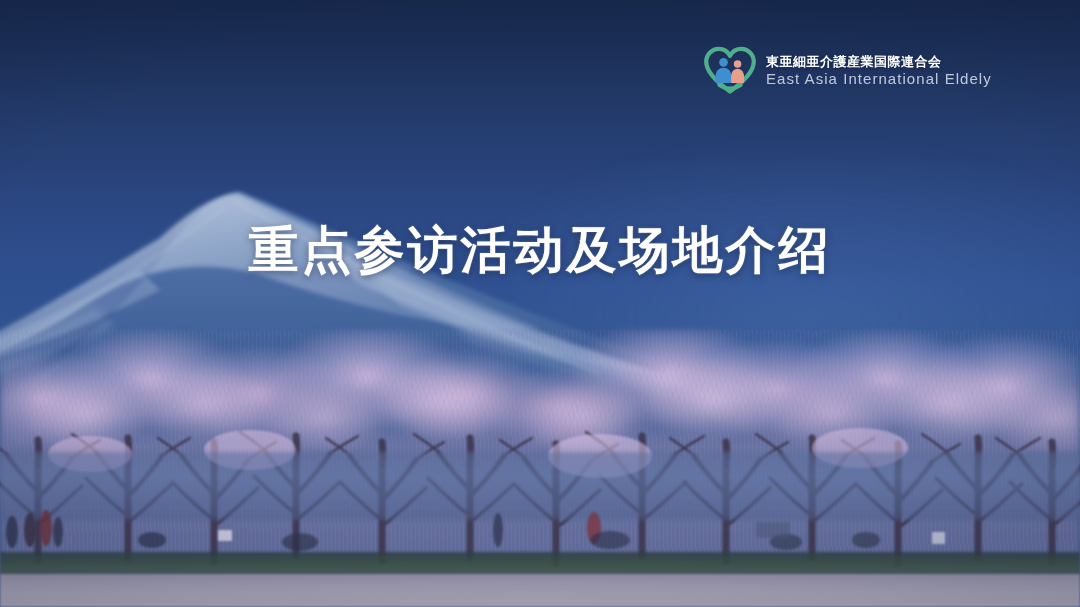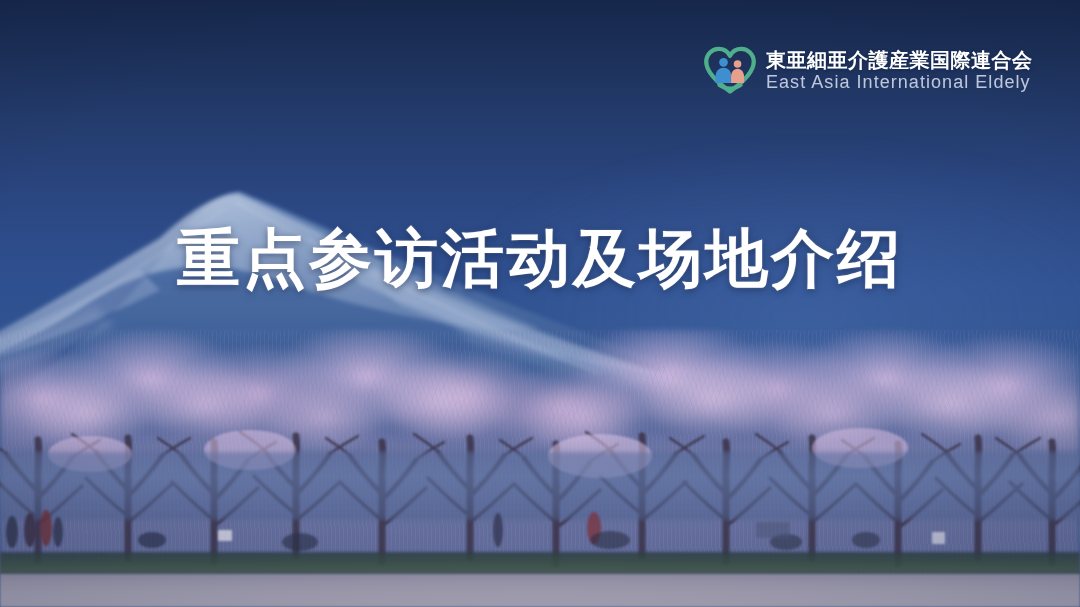"東亜細亜介護産業国際連合会" .logo-cn { font-size: 20px -> 13px }
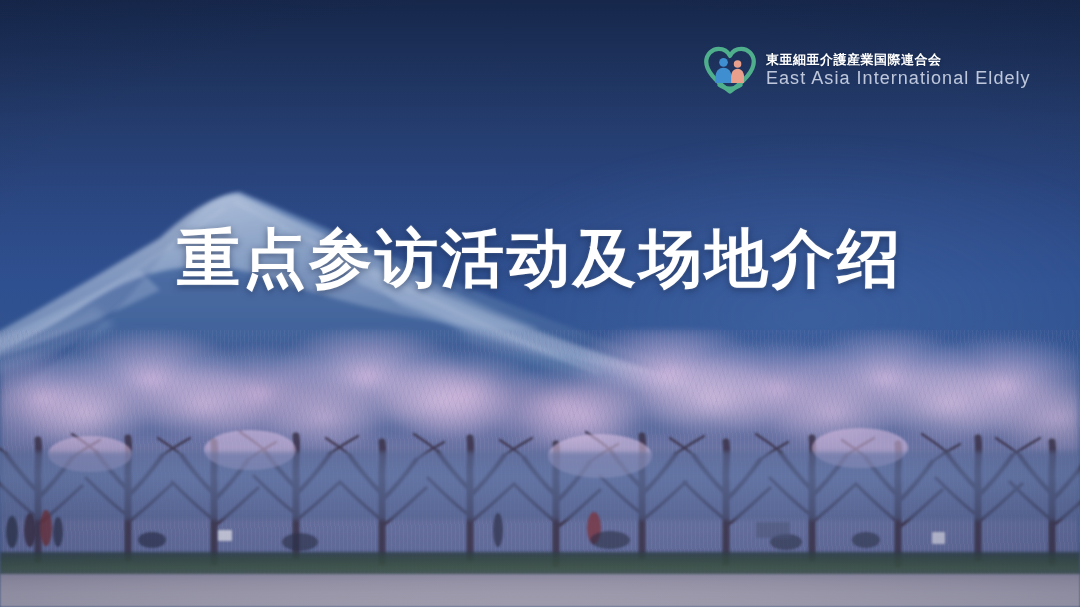"East Asia International Eldely" .logo-en { font-size: 18px -> 15px }
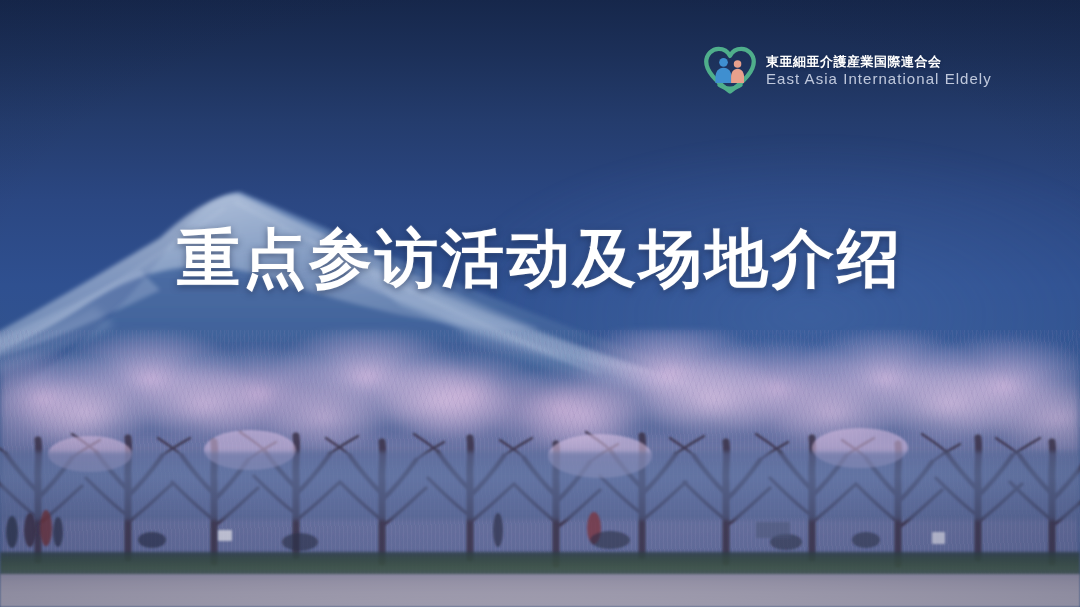"重点参访活动及场地介绍" .title { font-size: 63px -> 50px }
